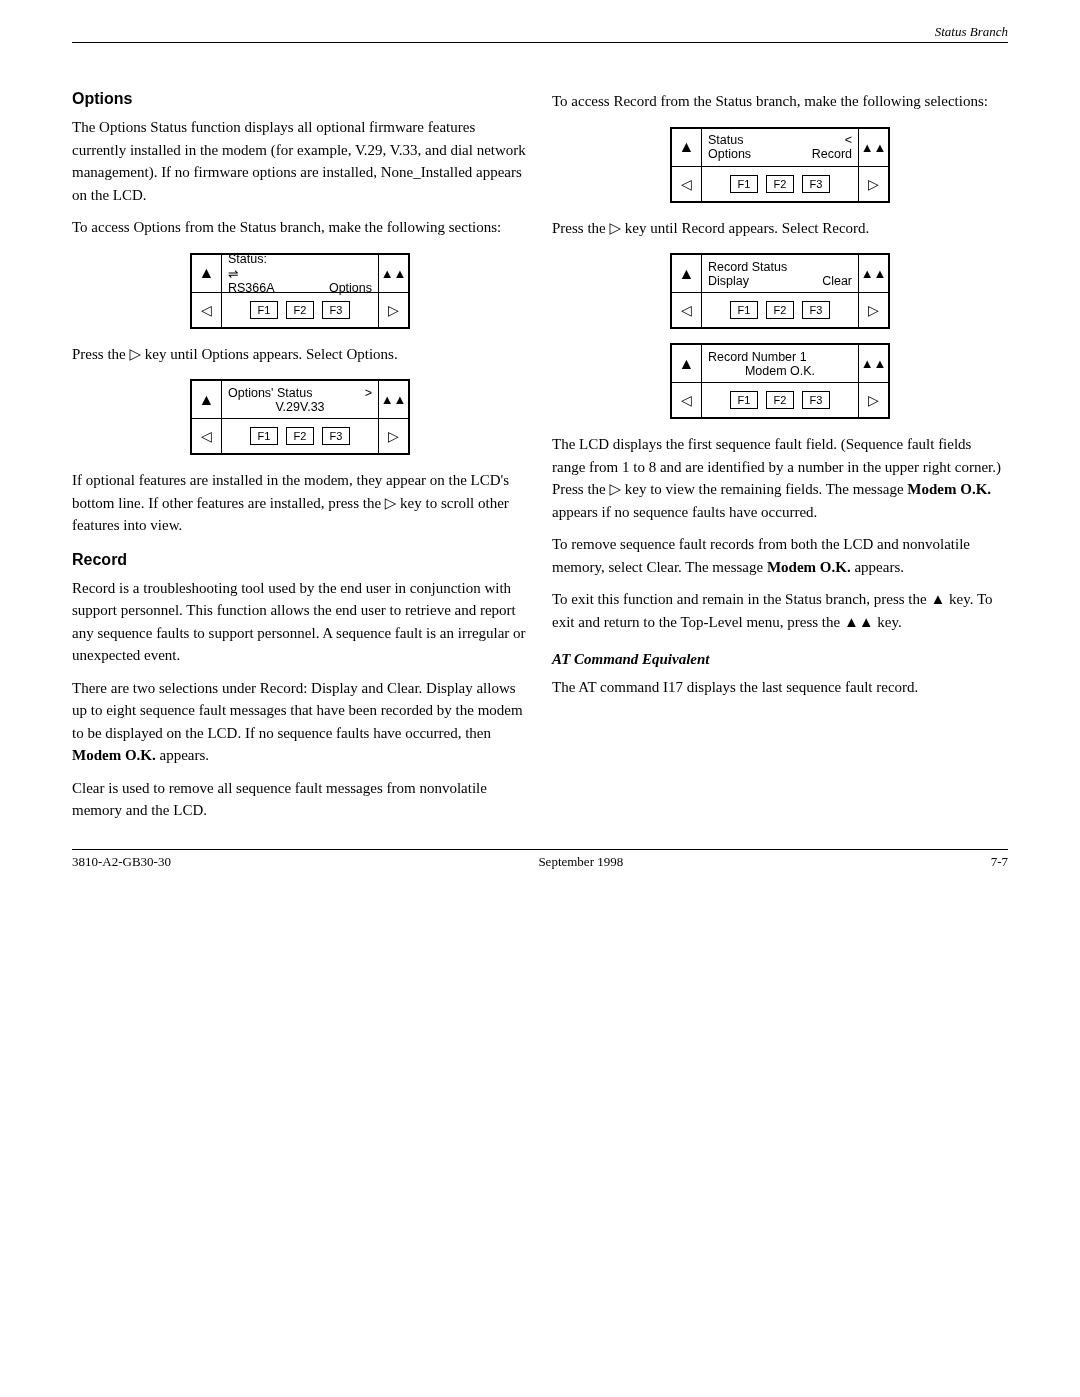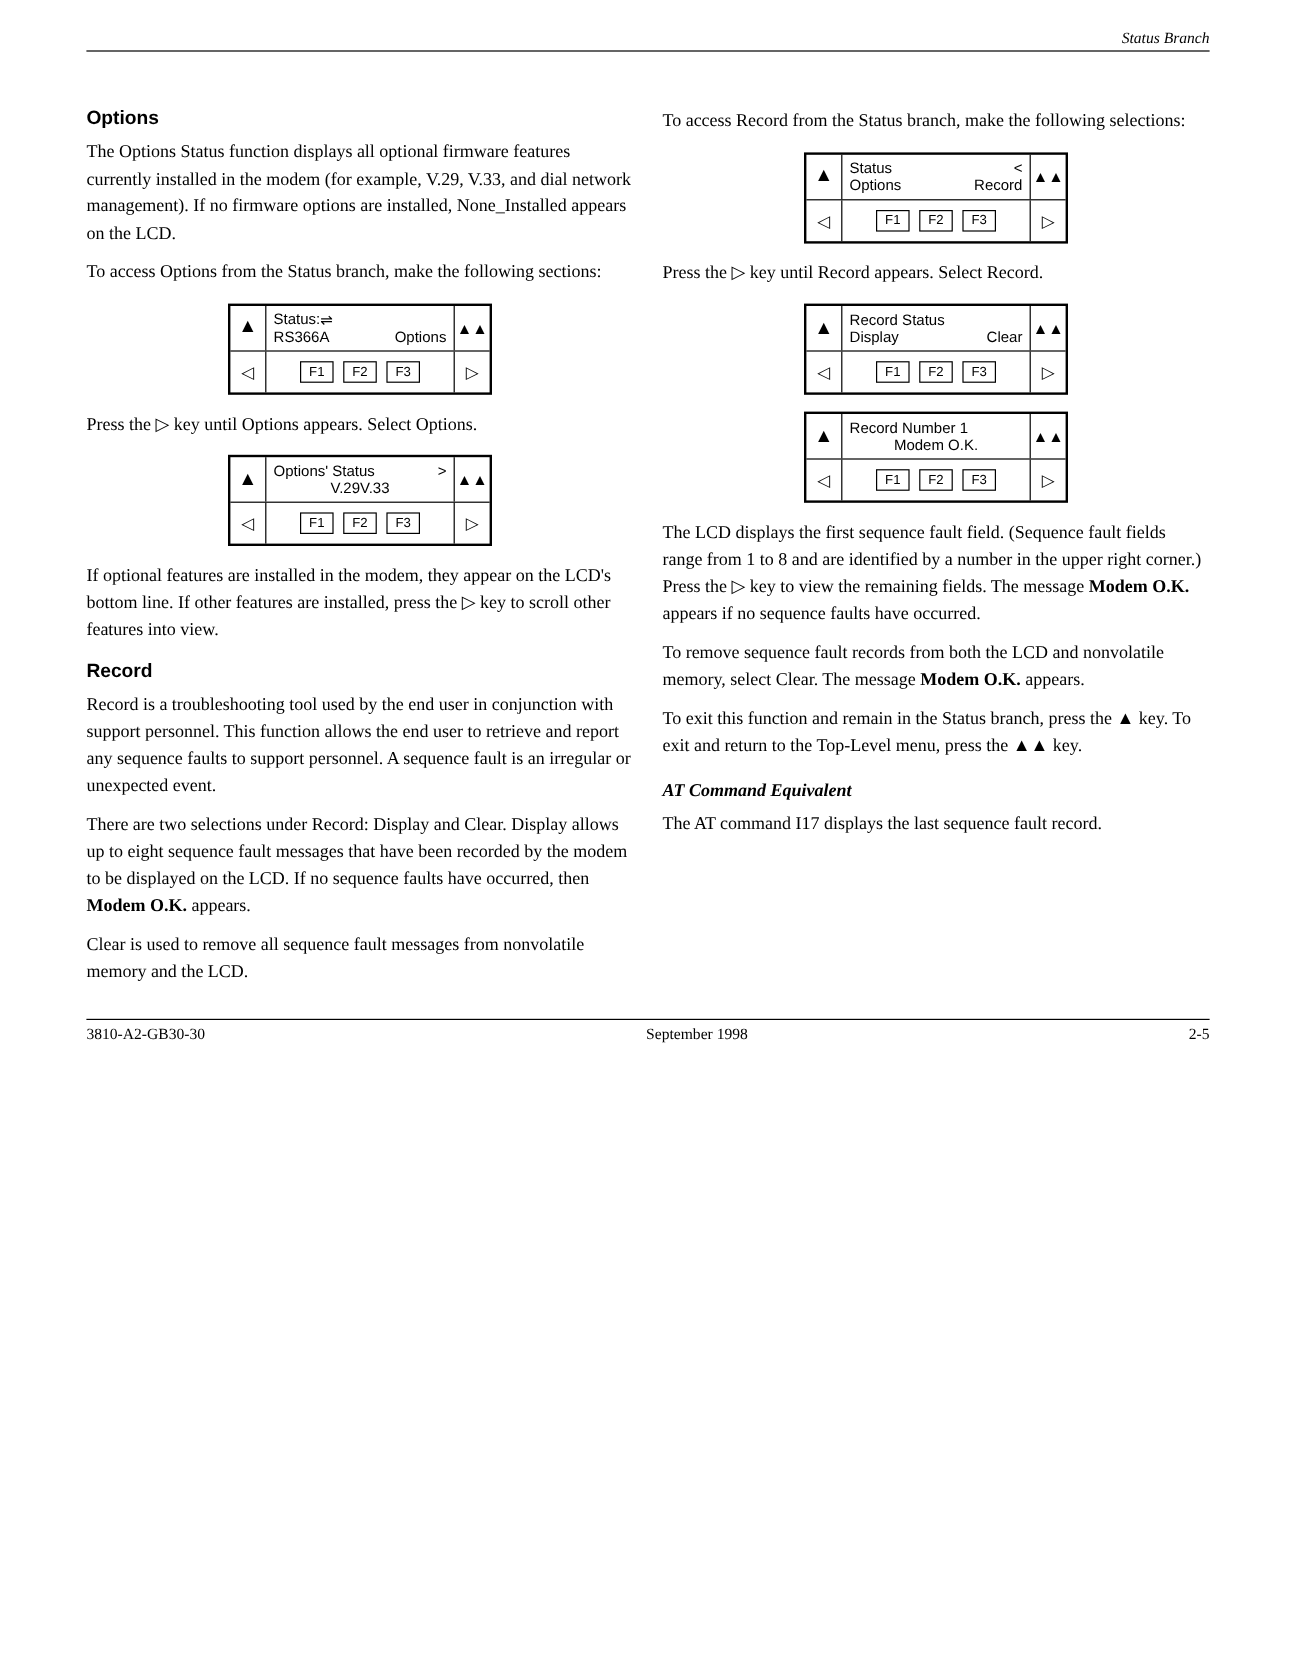"Status:" div { flex-direction: none -> column; justify-content: flex-start -> space-between }
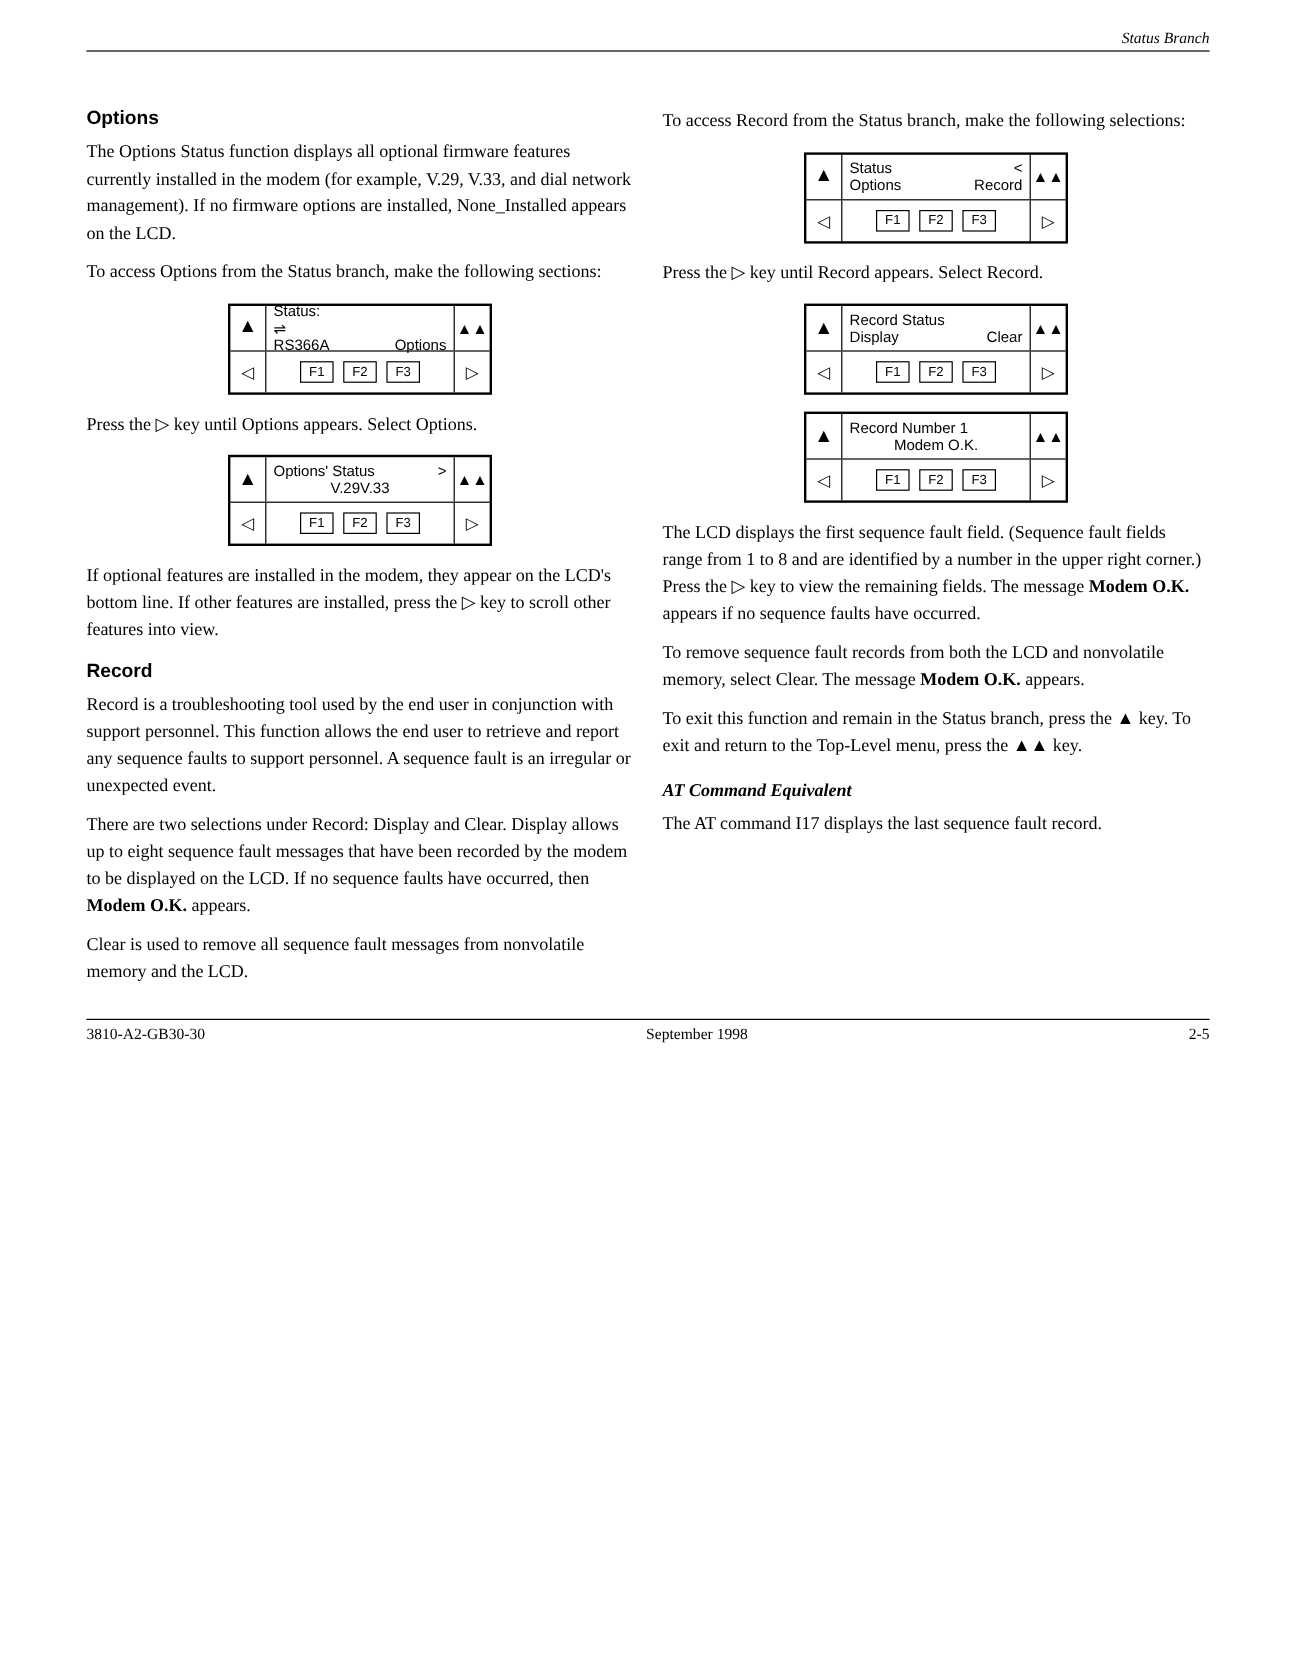"2-5" span { text: 2-5 -> 7-7 }
